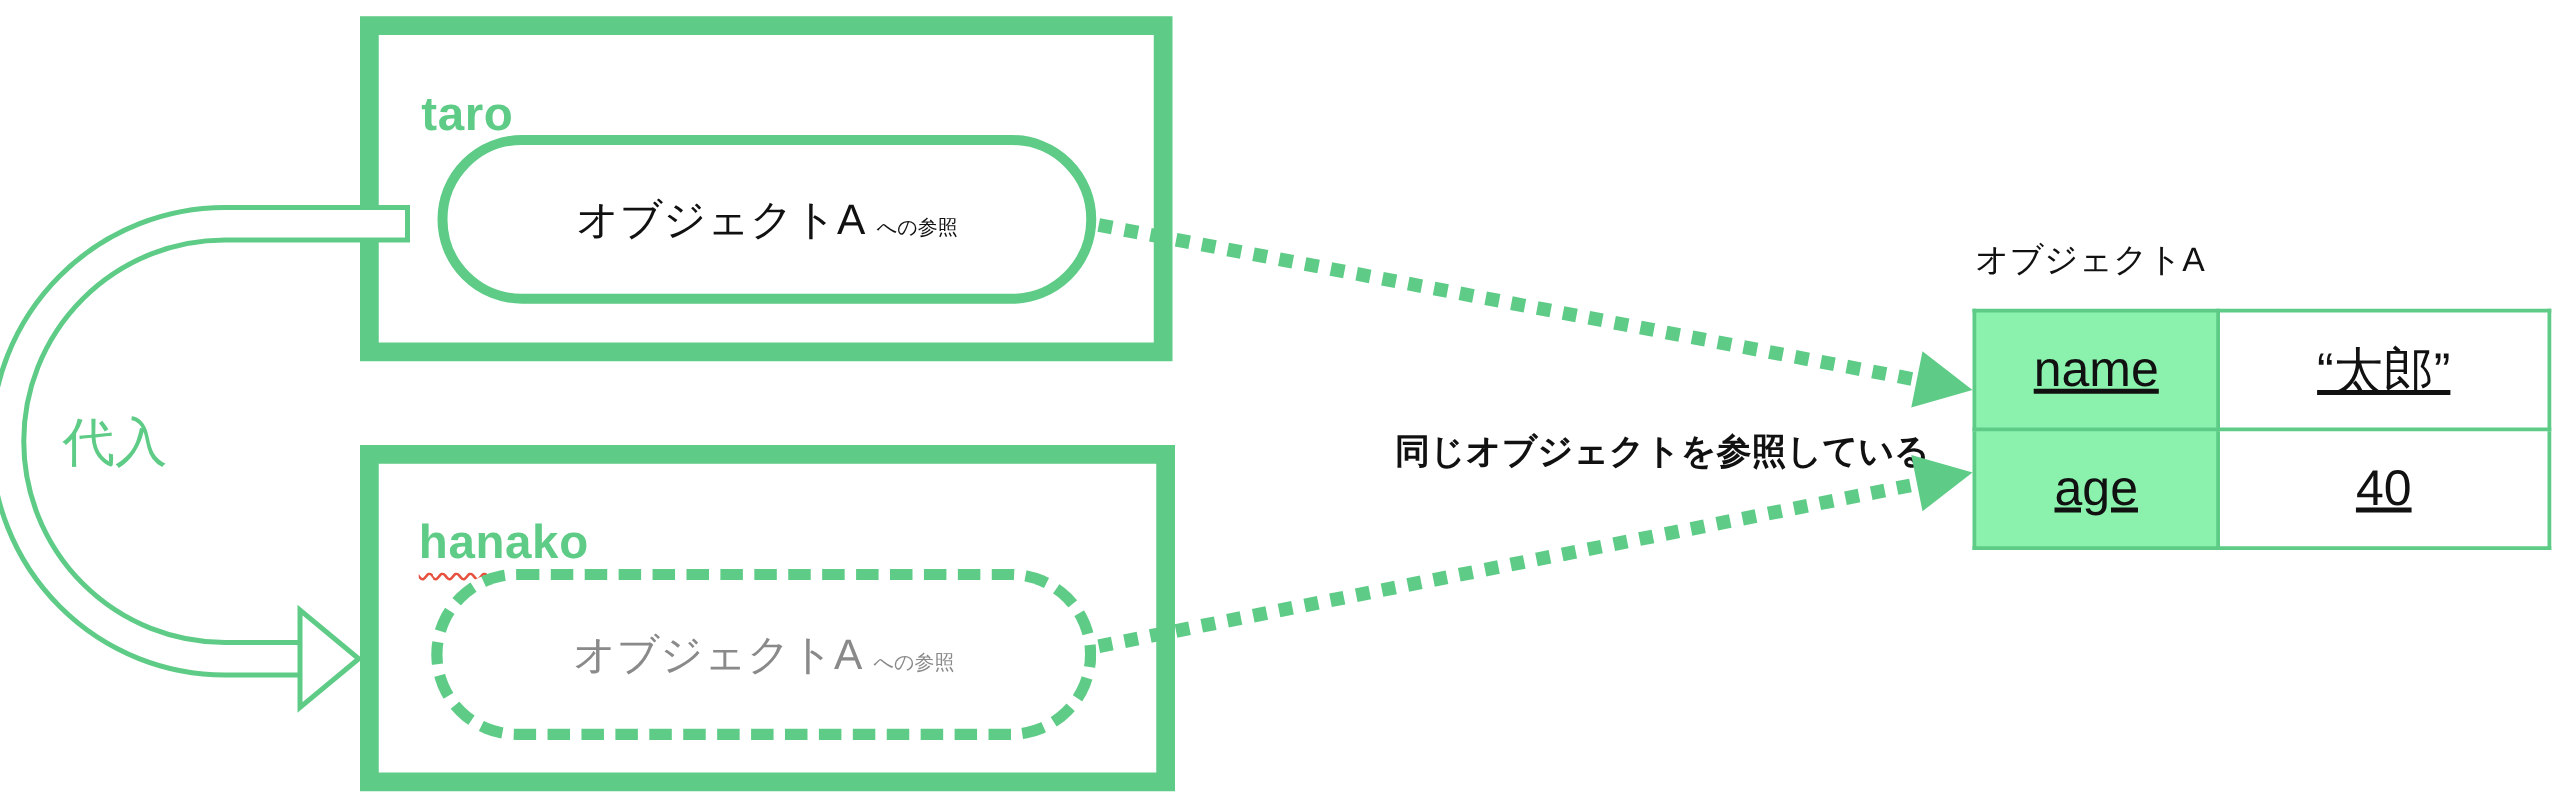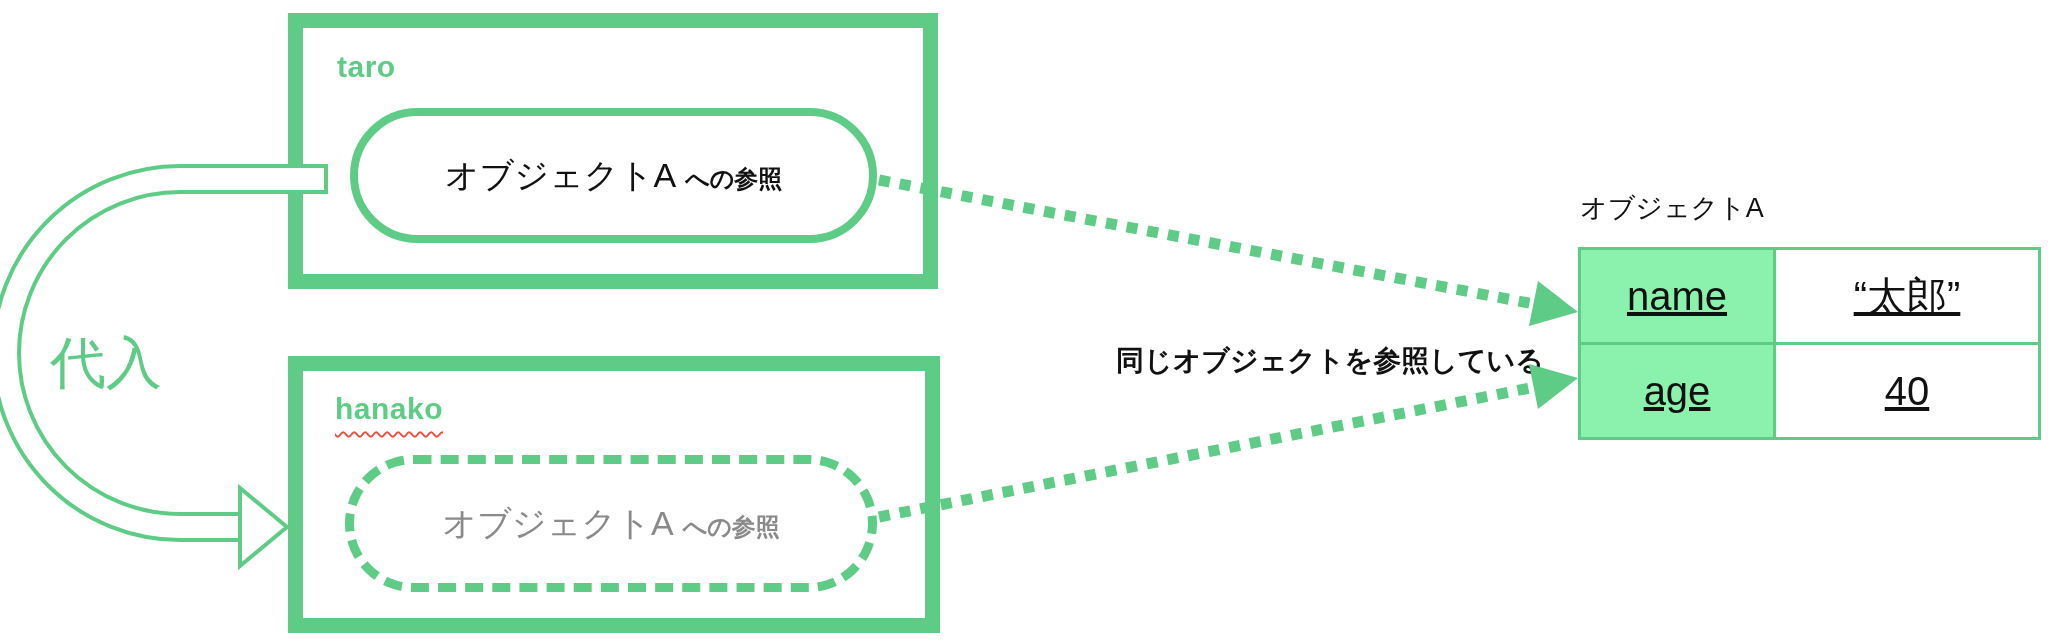"taro" .var-label { font-size: 30px -> 38px; margin-top: none -> 21px }
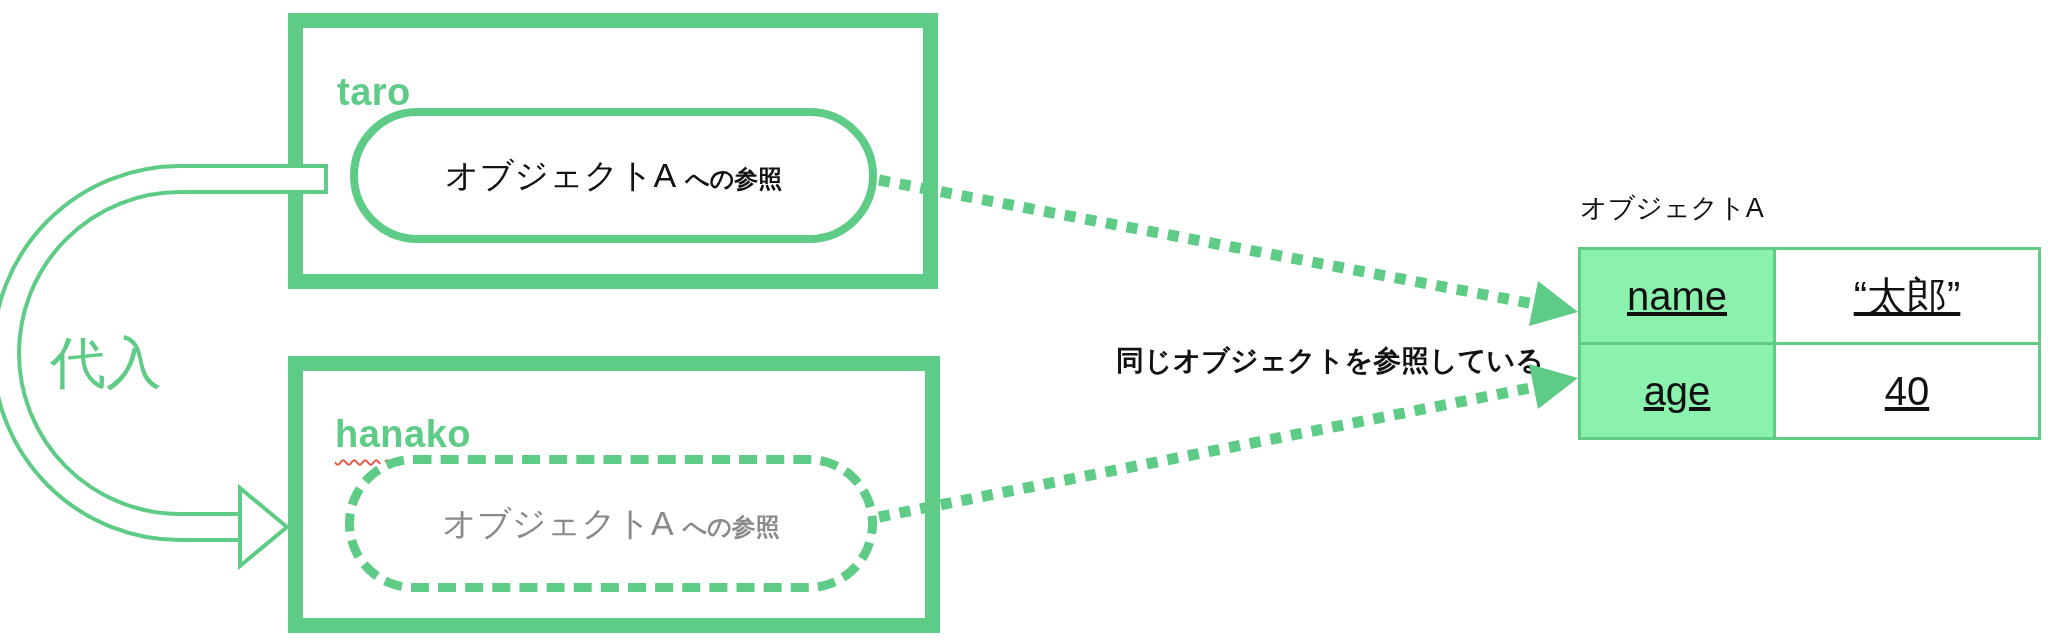"への参照" .ref-suffix { font-size: 24px -> 16px; font-weight: 700 -> 400 }
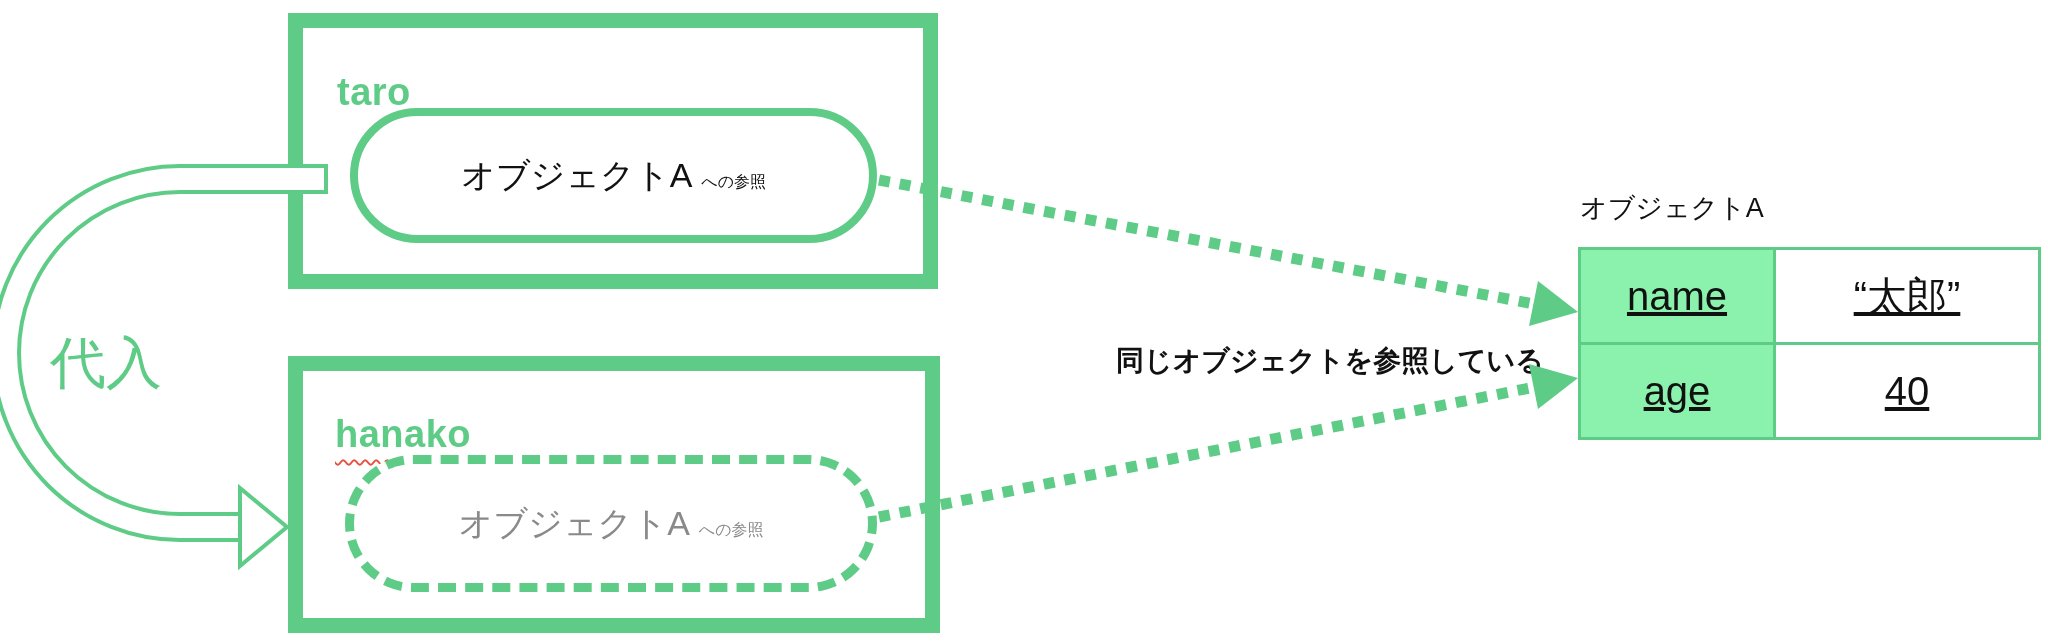"代入" .assign-label { font-size: 56px -> 42px }
